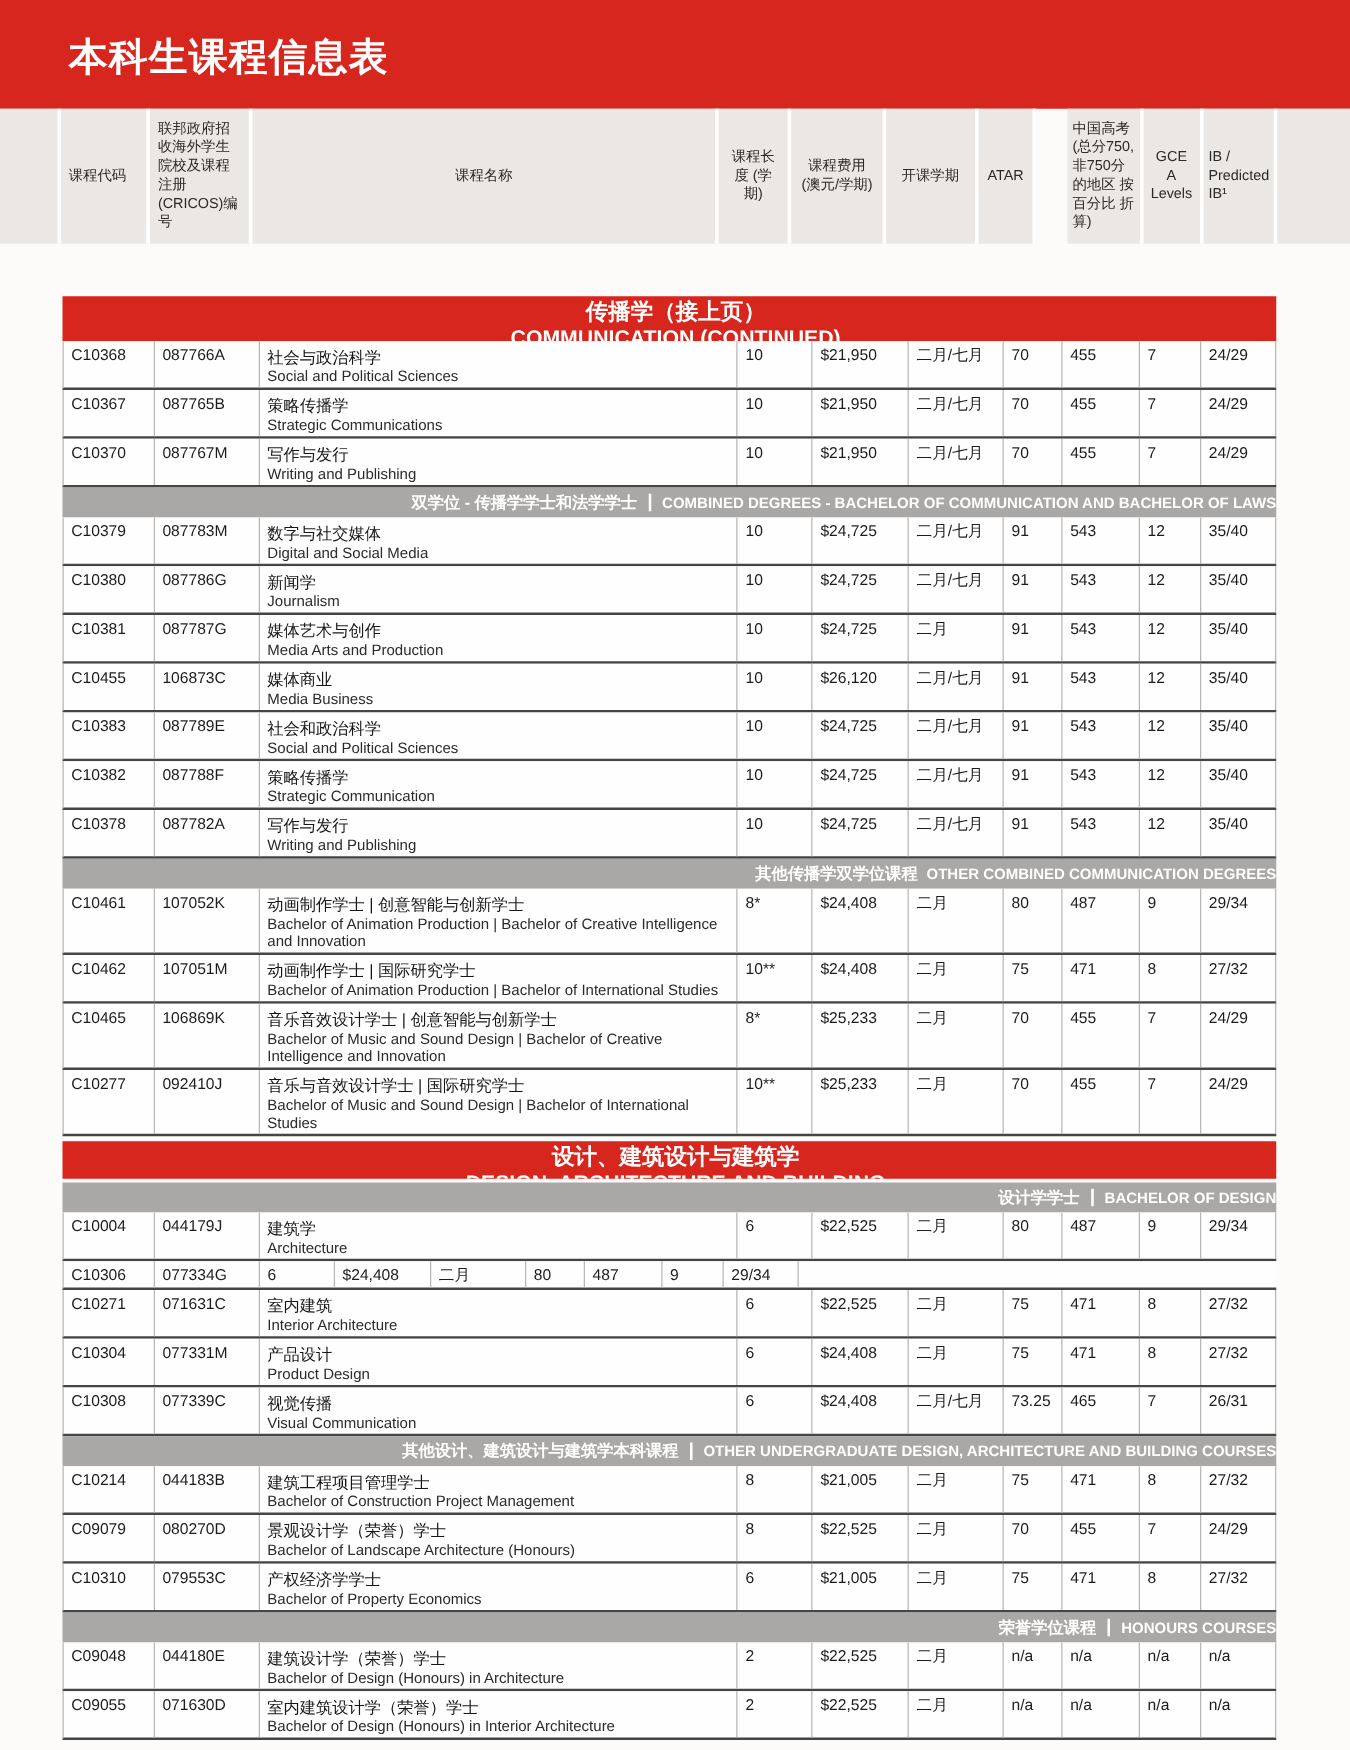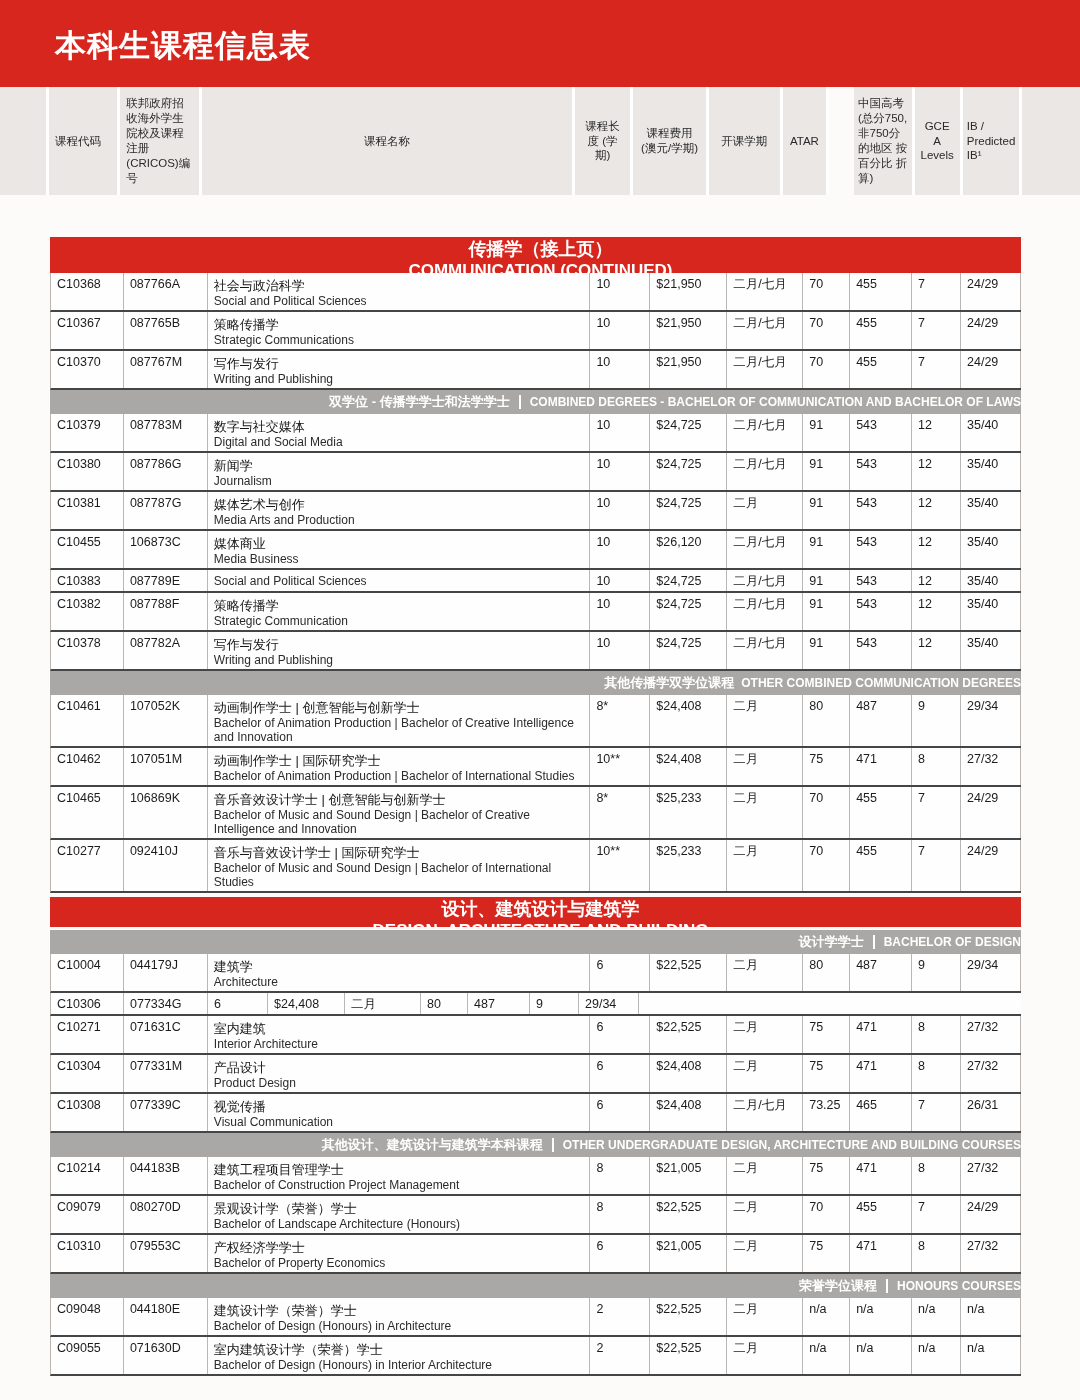"社会和政治科学" div.name-zh { html: none -> <div>社会和政治科学</div> }
